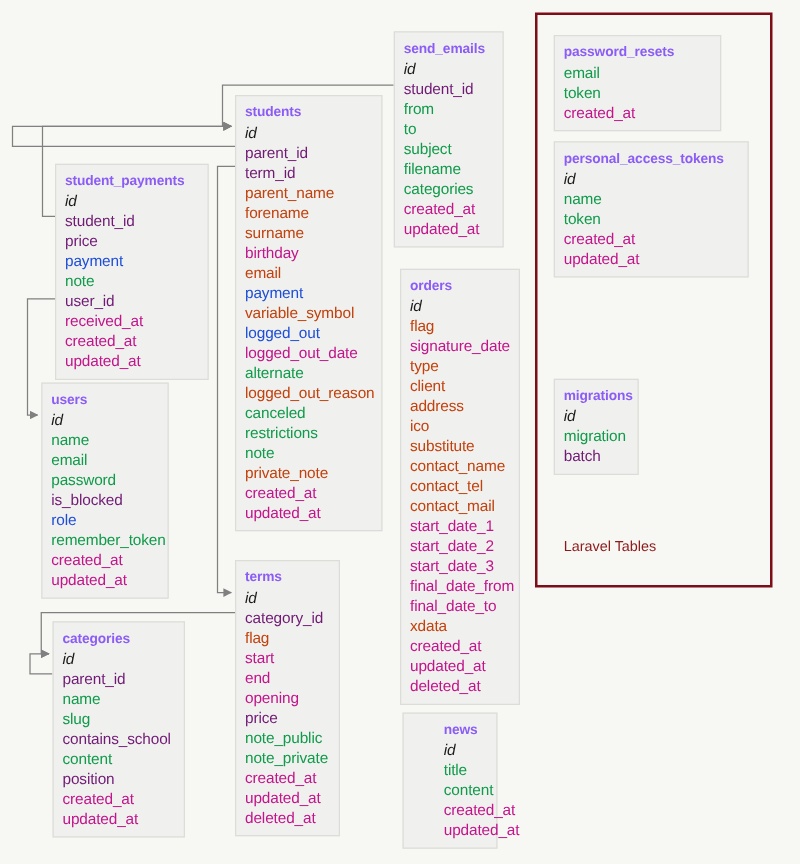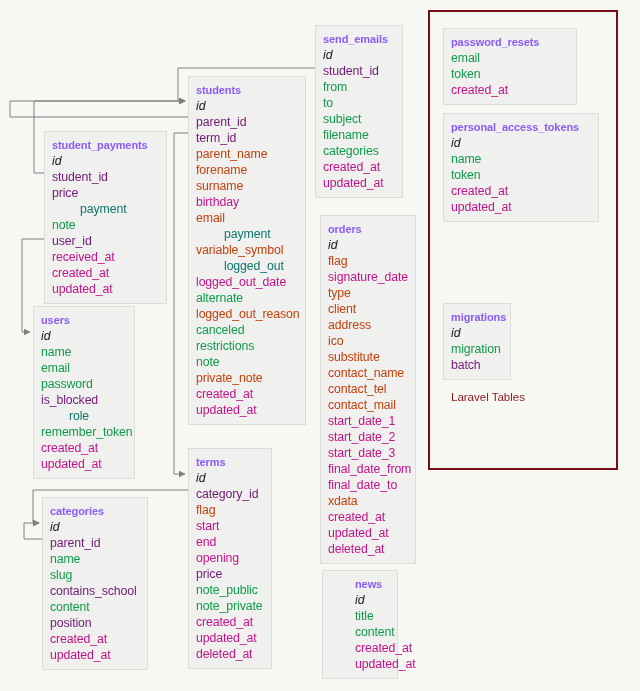"payment" .t-enum { color: #0f766e -> #1d4ed8; margin-left: 28px -> none }
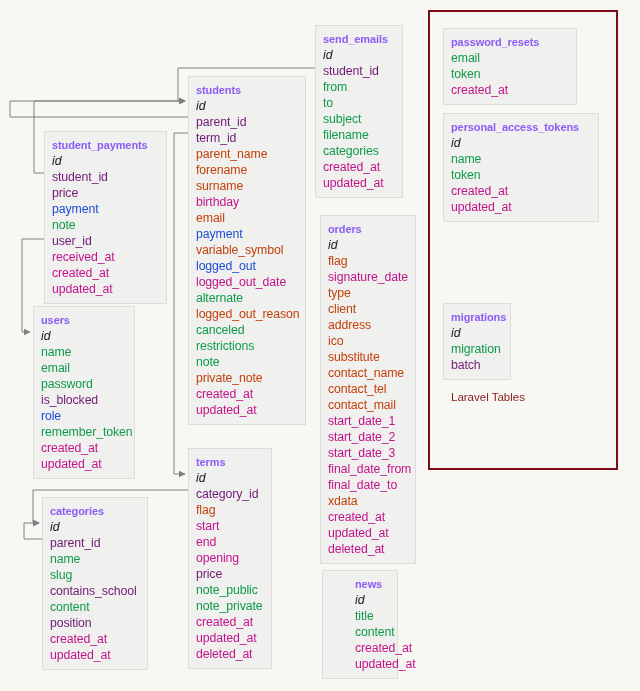"Laravel Tables" .group-label { margin-top: none -> 41px }
